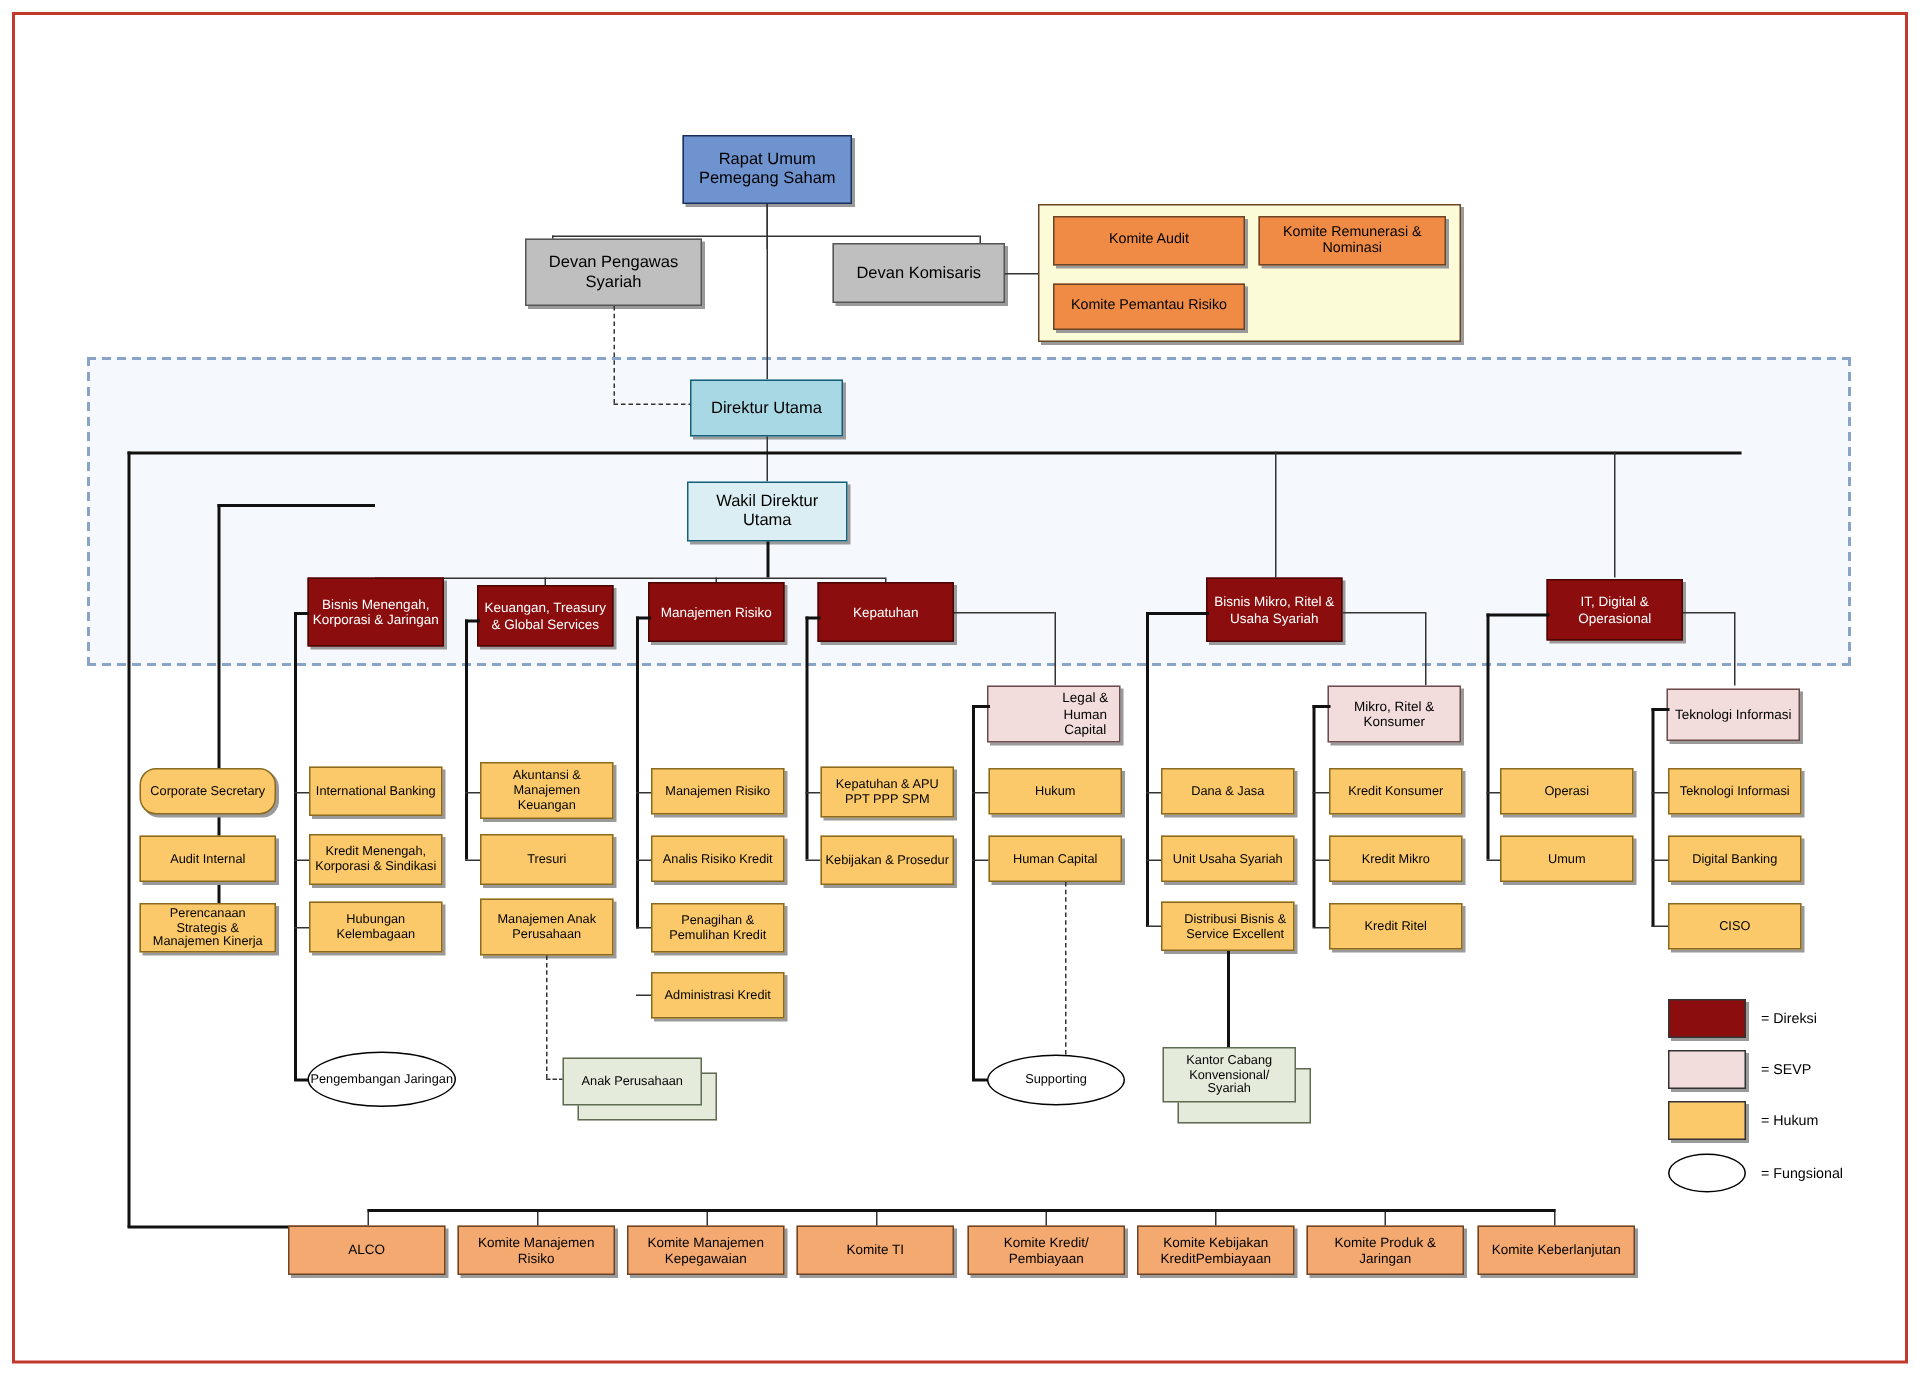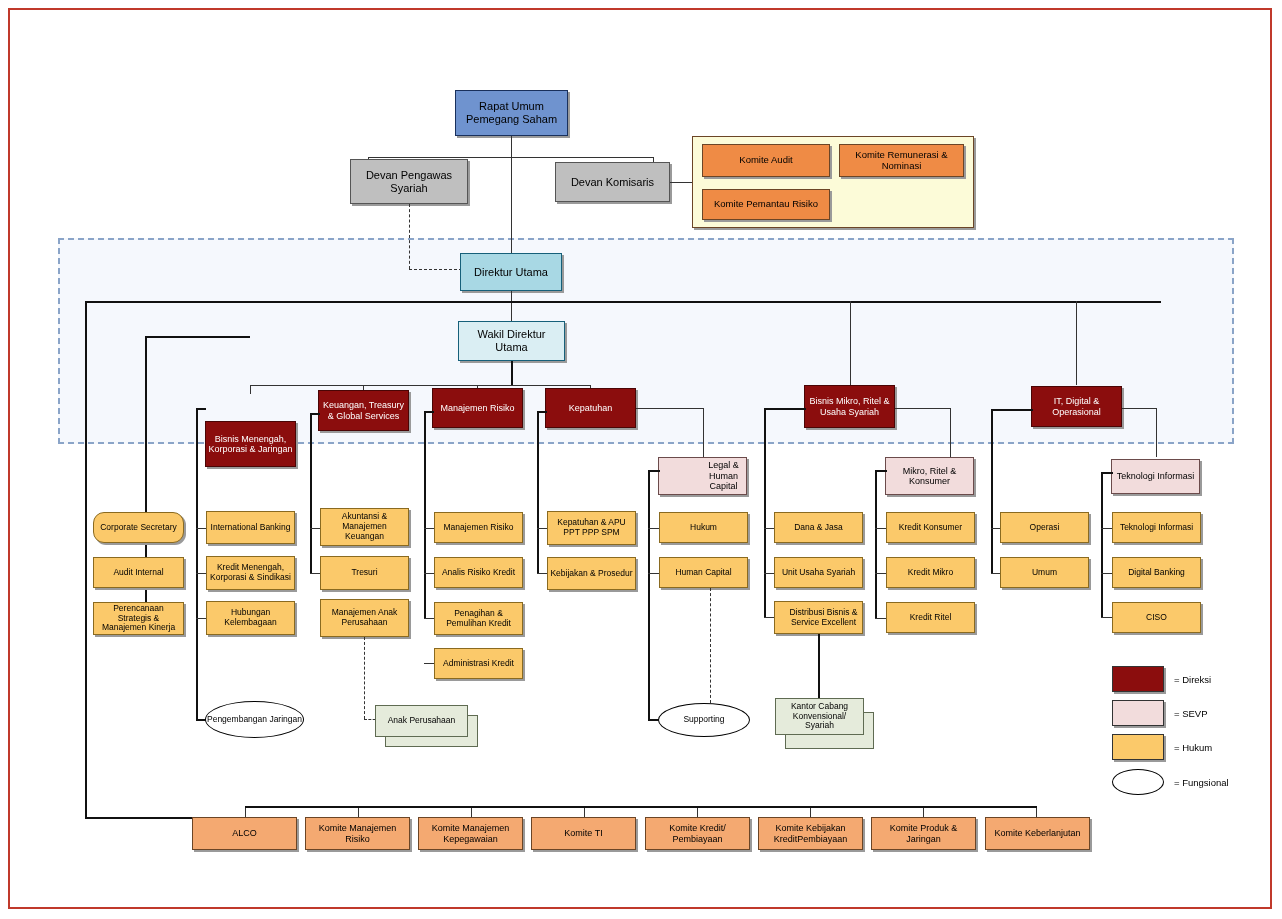"Bisnis Menengah, Korporasi & Jaringan" div.node { margin-top: 36px -> none }
